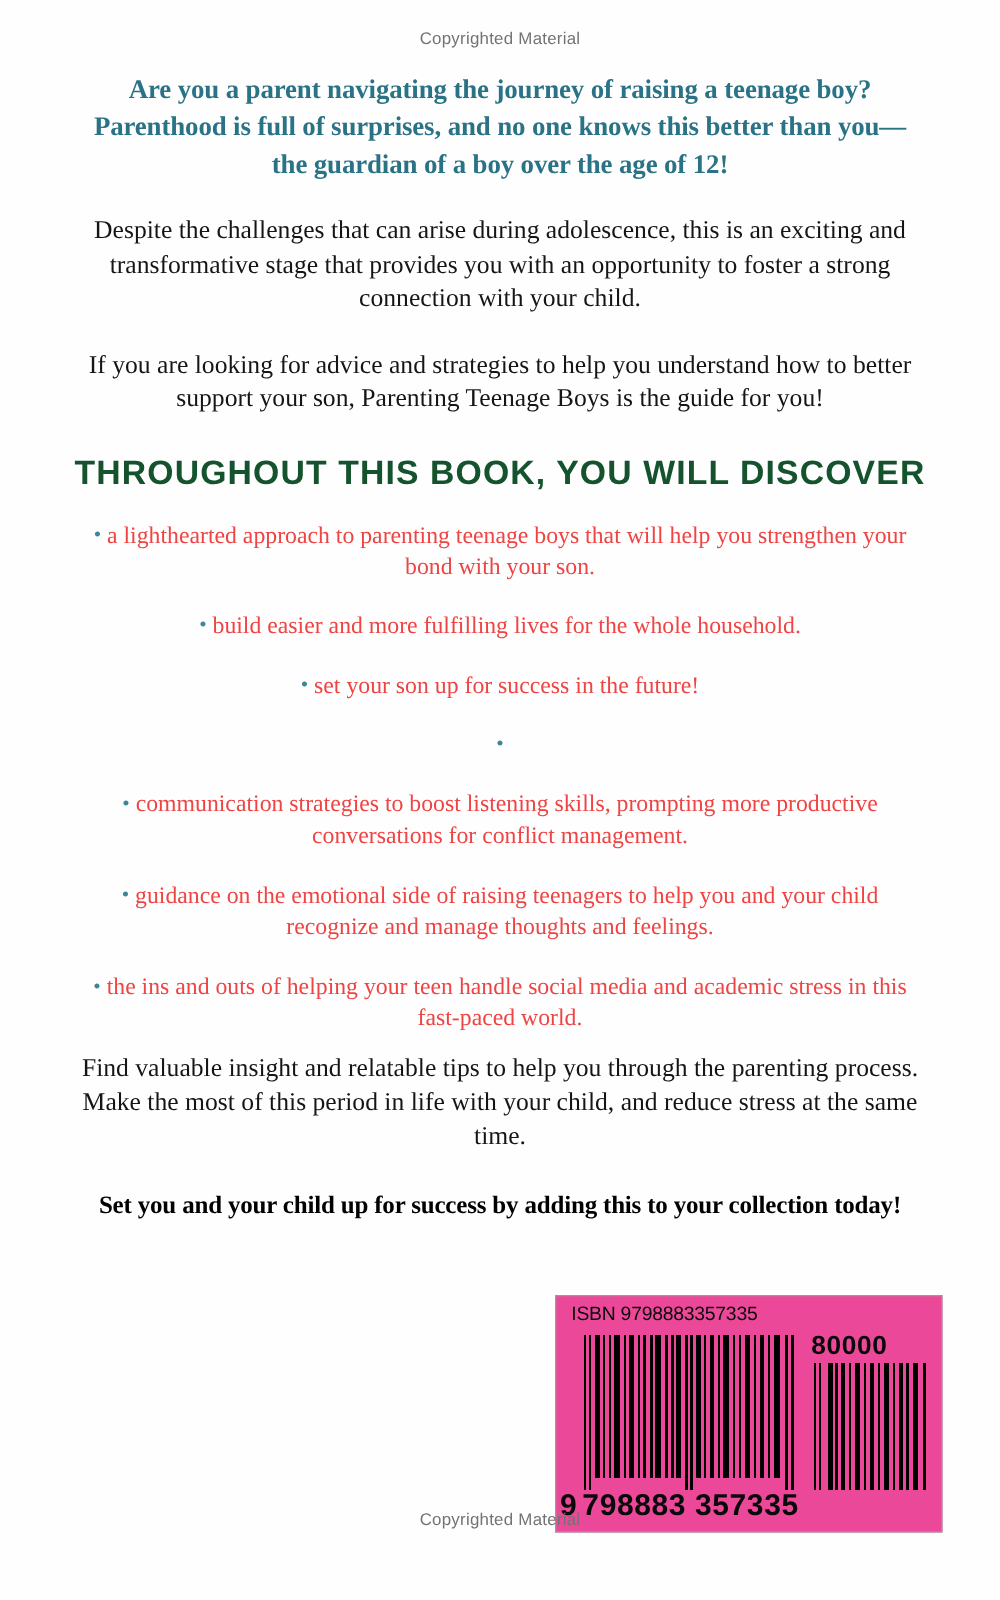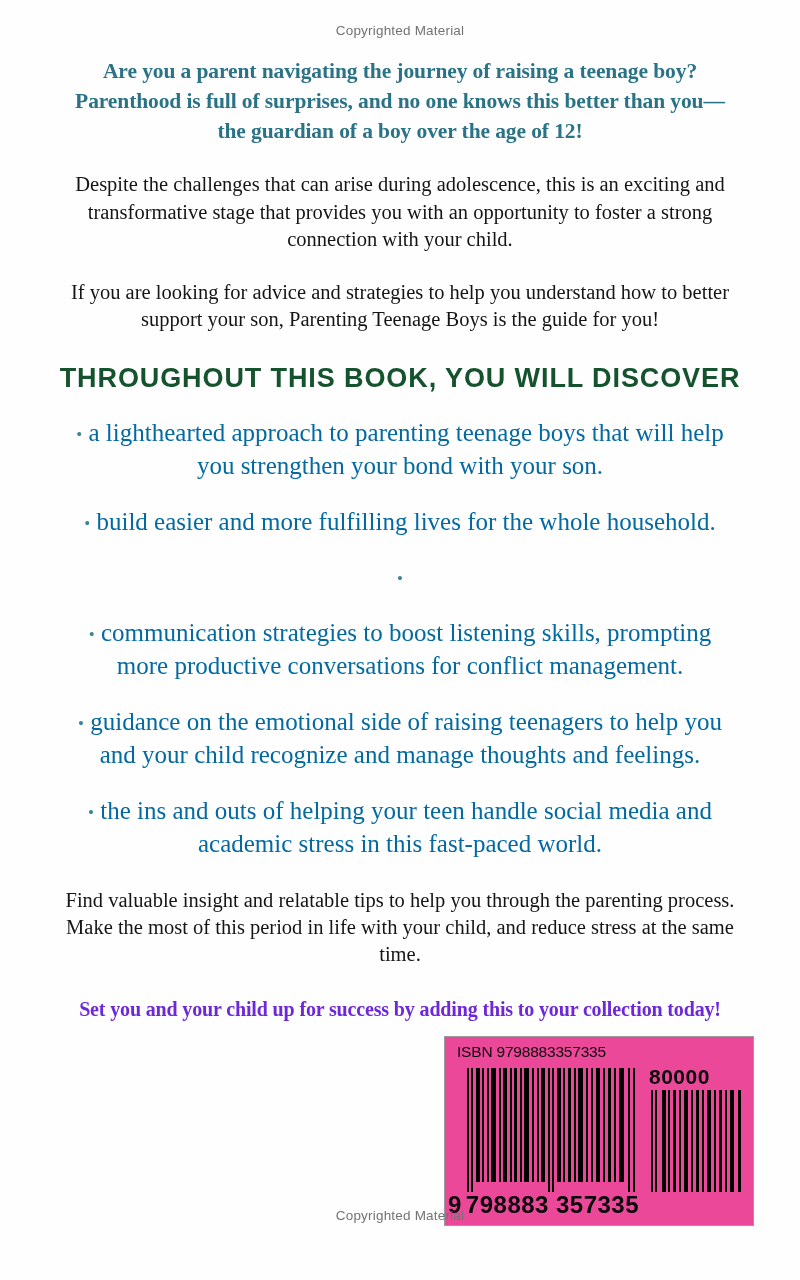"a lighthearted approach to parenting" .bullet { color: #0369a1 -> #ef4444; font-size: 25px -> 19px }
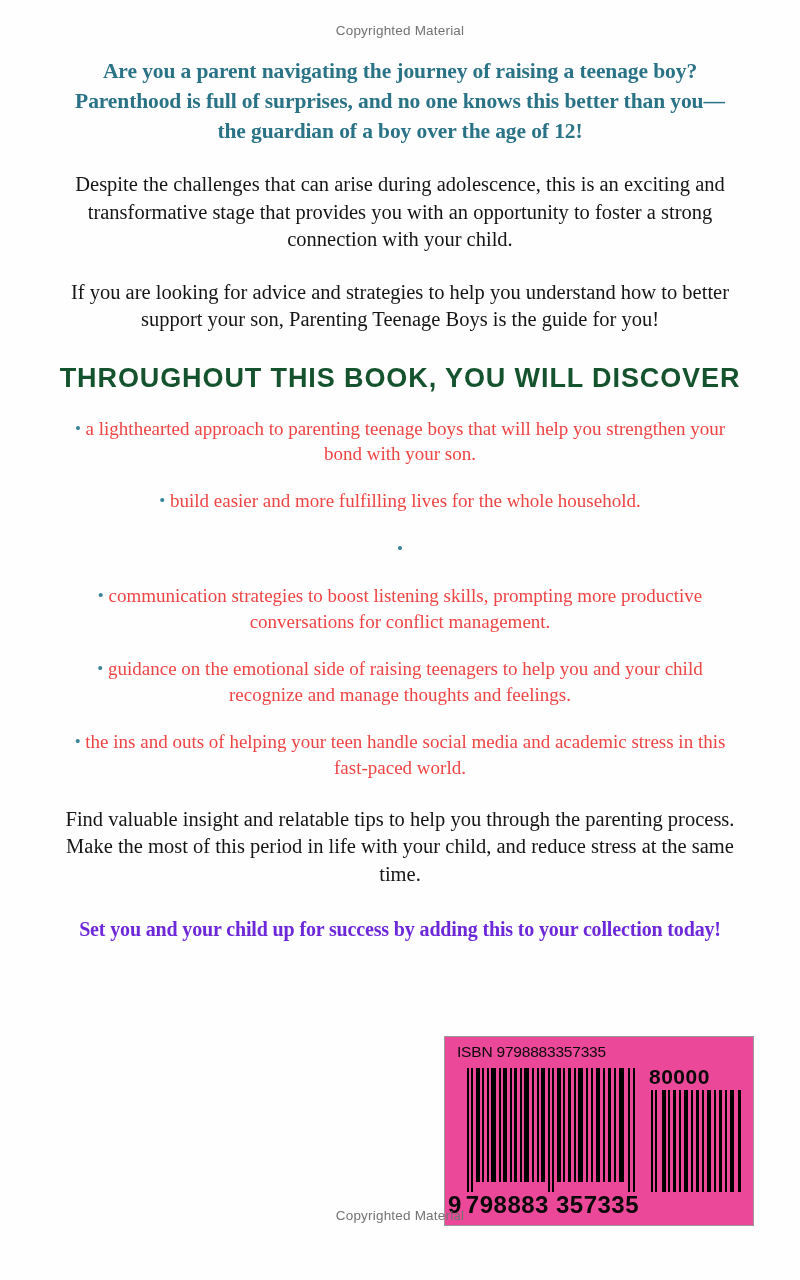"set your son up for" li.bullet { html: none -> <li> <span></span> <span>set your son up for success in the future!</span> </li> }
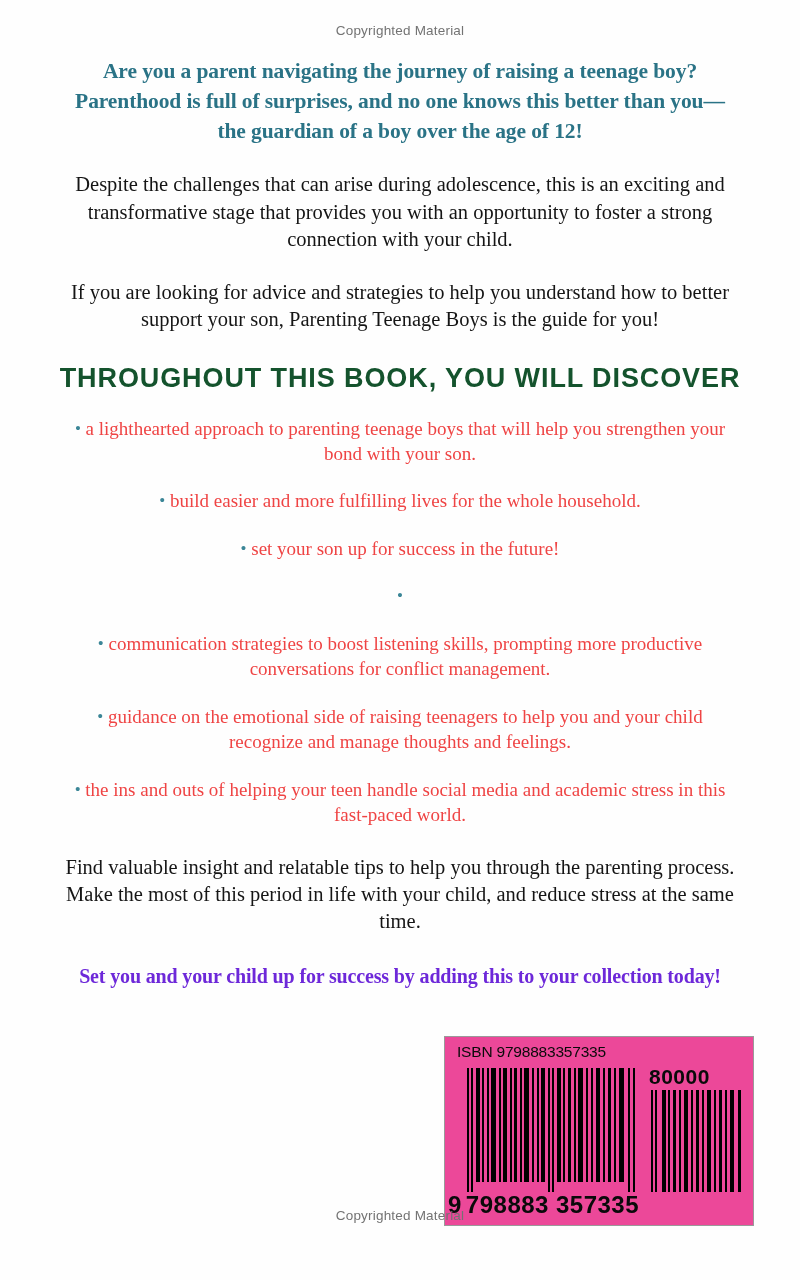"Find valuable insight and relatable" .closing-para { margin: 26px 6px 0 6px -> 14px 6px 0 6px }
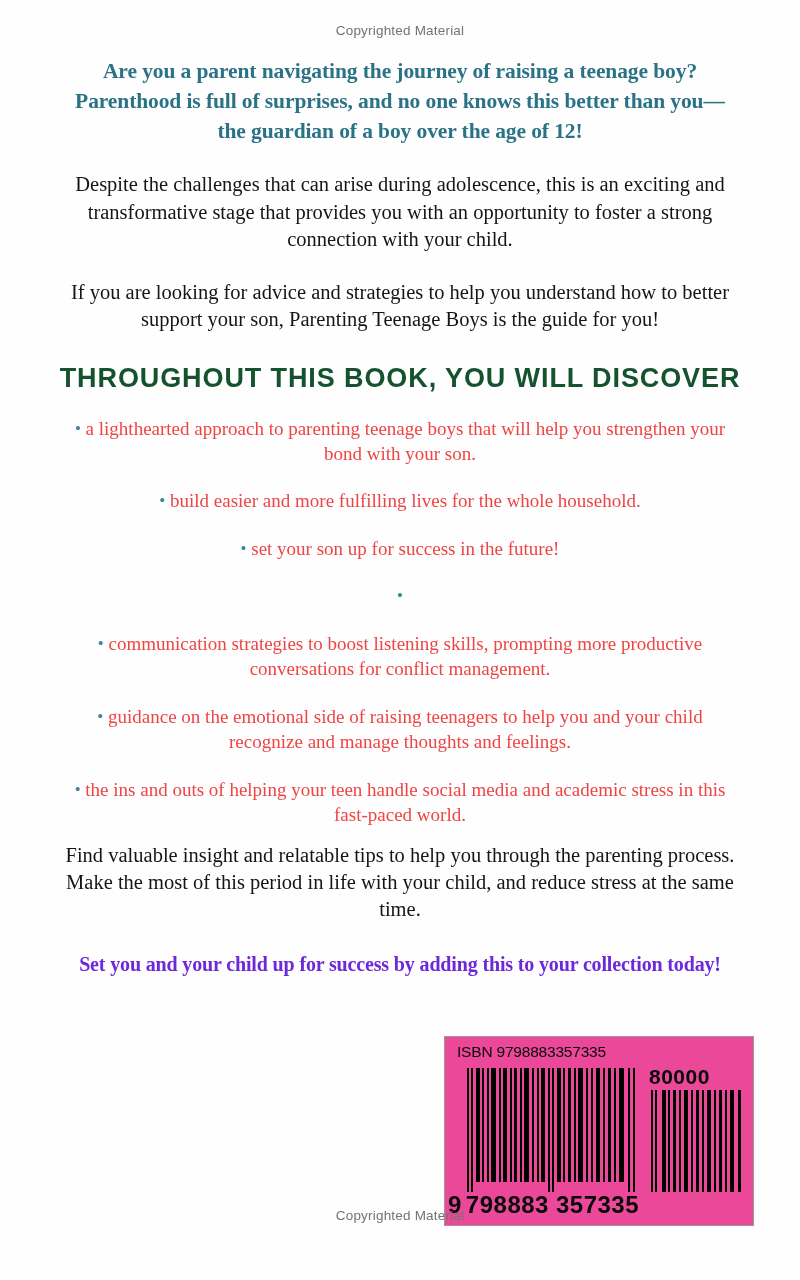"Set you and your child" .cta { color: #6d28d9 -> #000000 }
